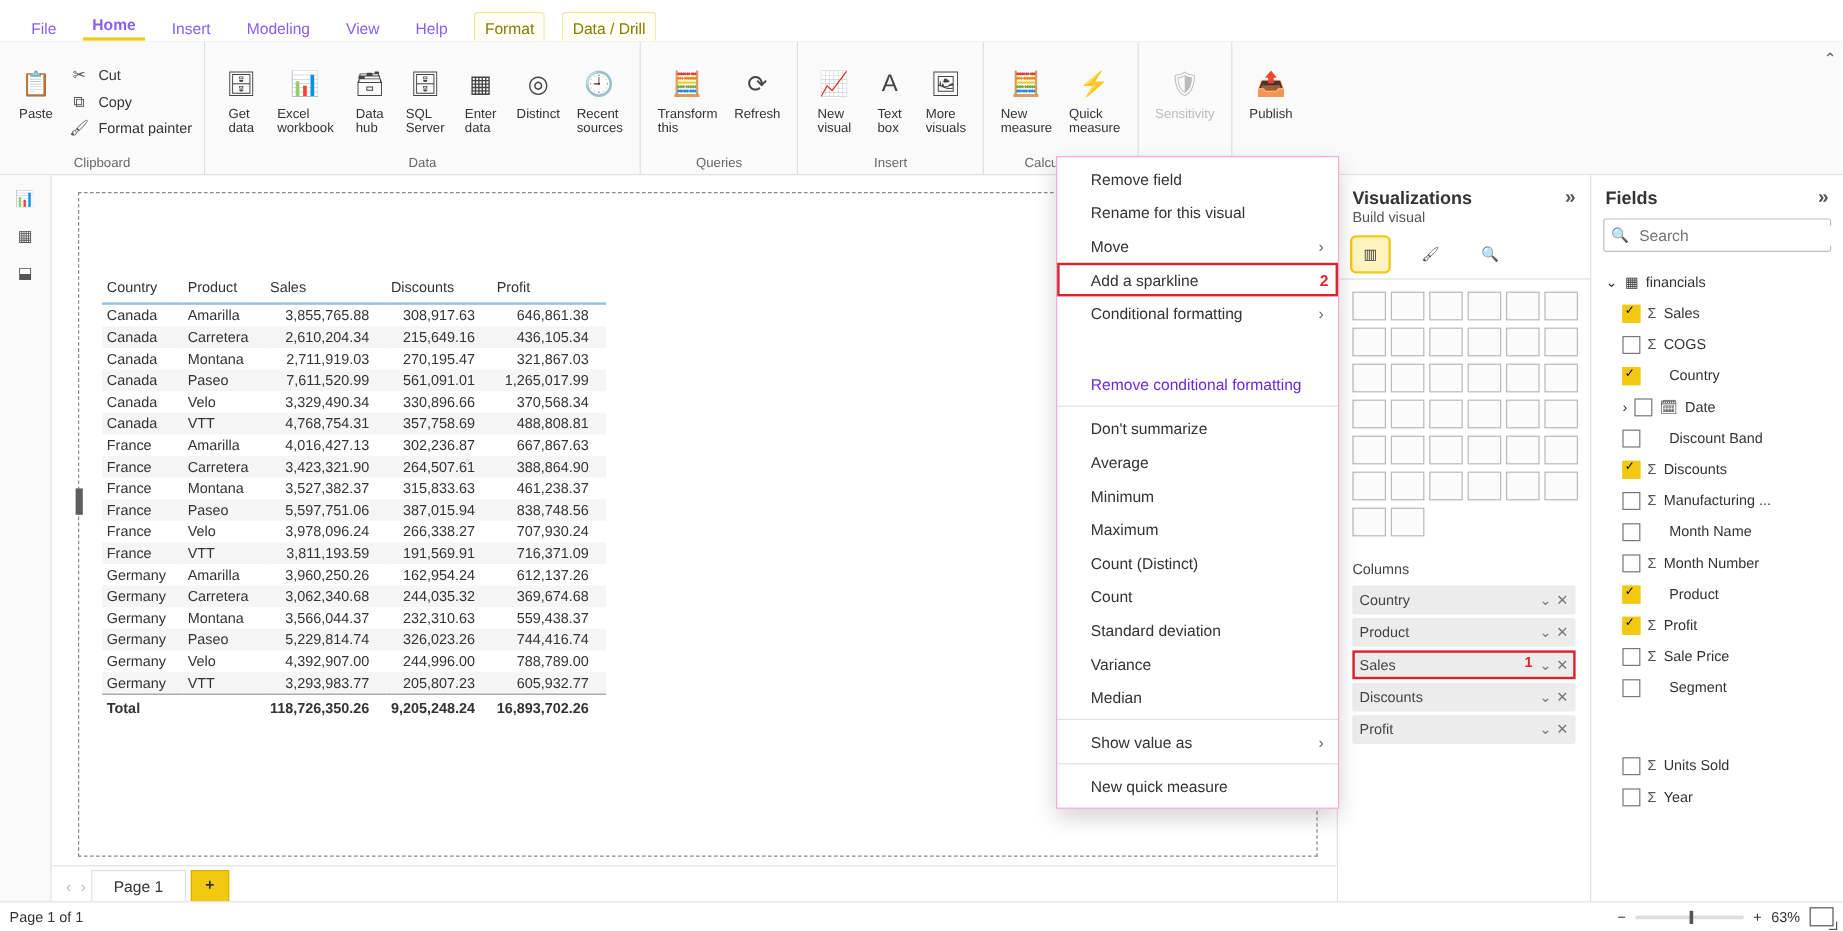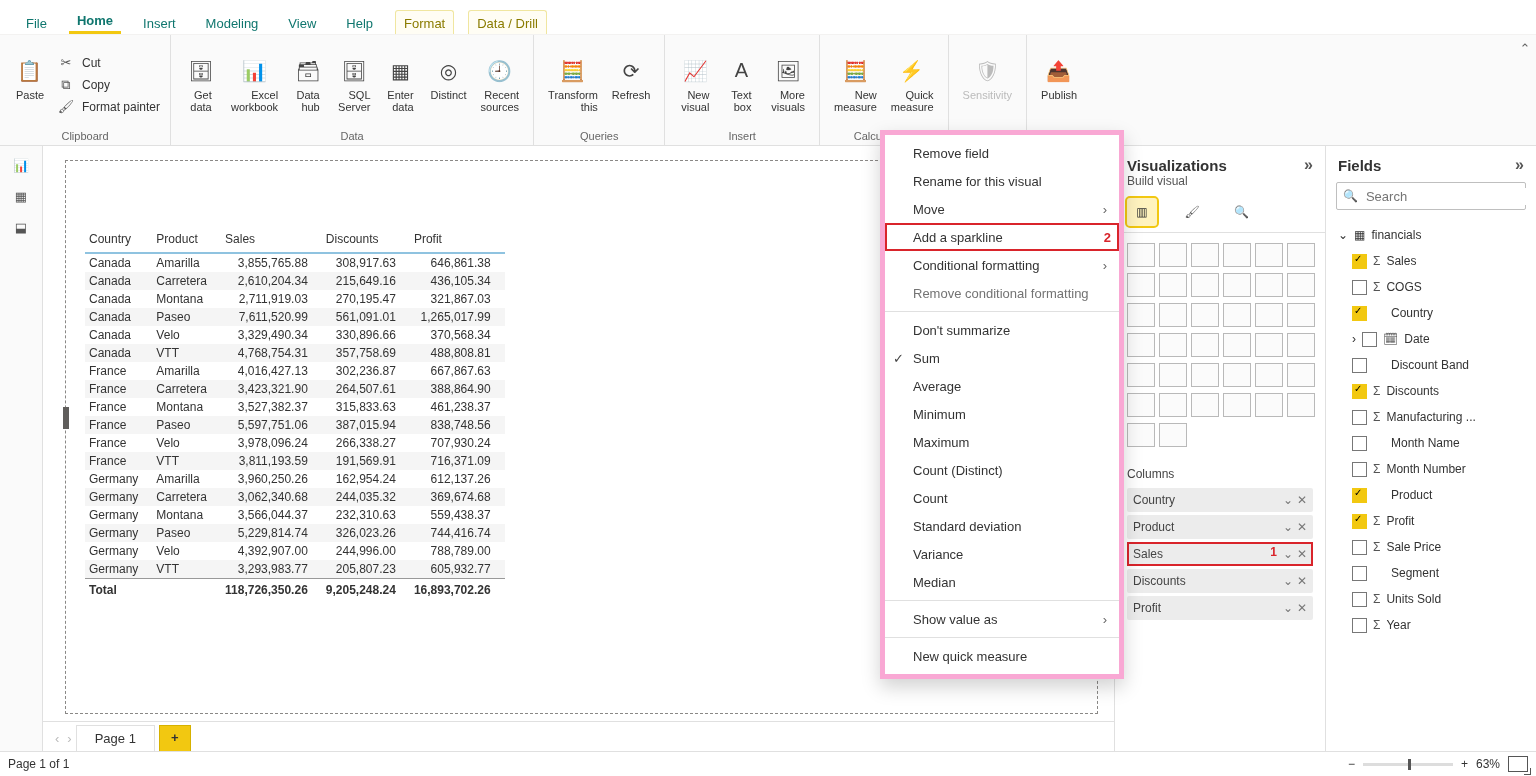"File" .tab { color: #0f766e -> #8b5cf6 }
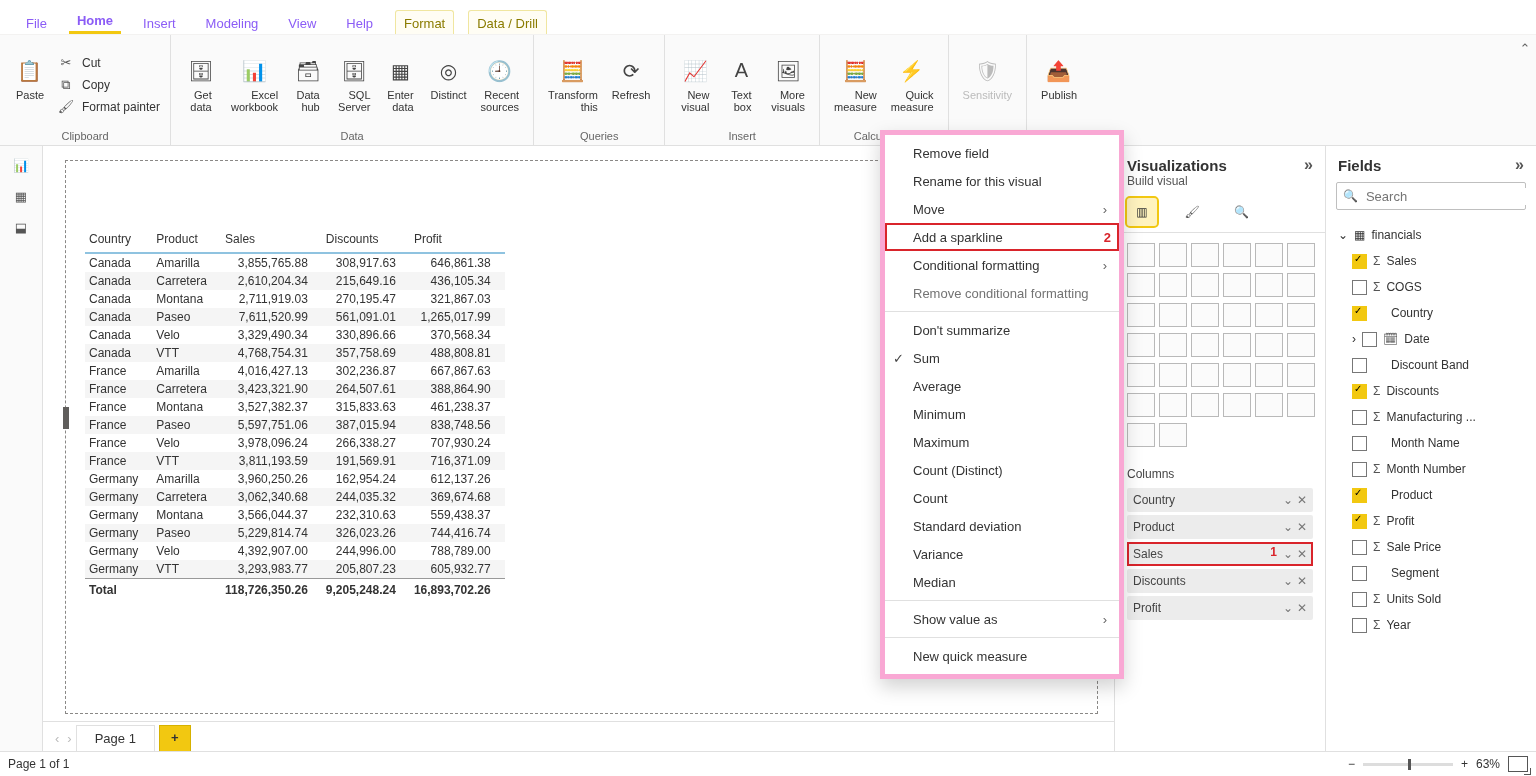"Paste" .cmd .txt { text-align: right -> left }
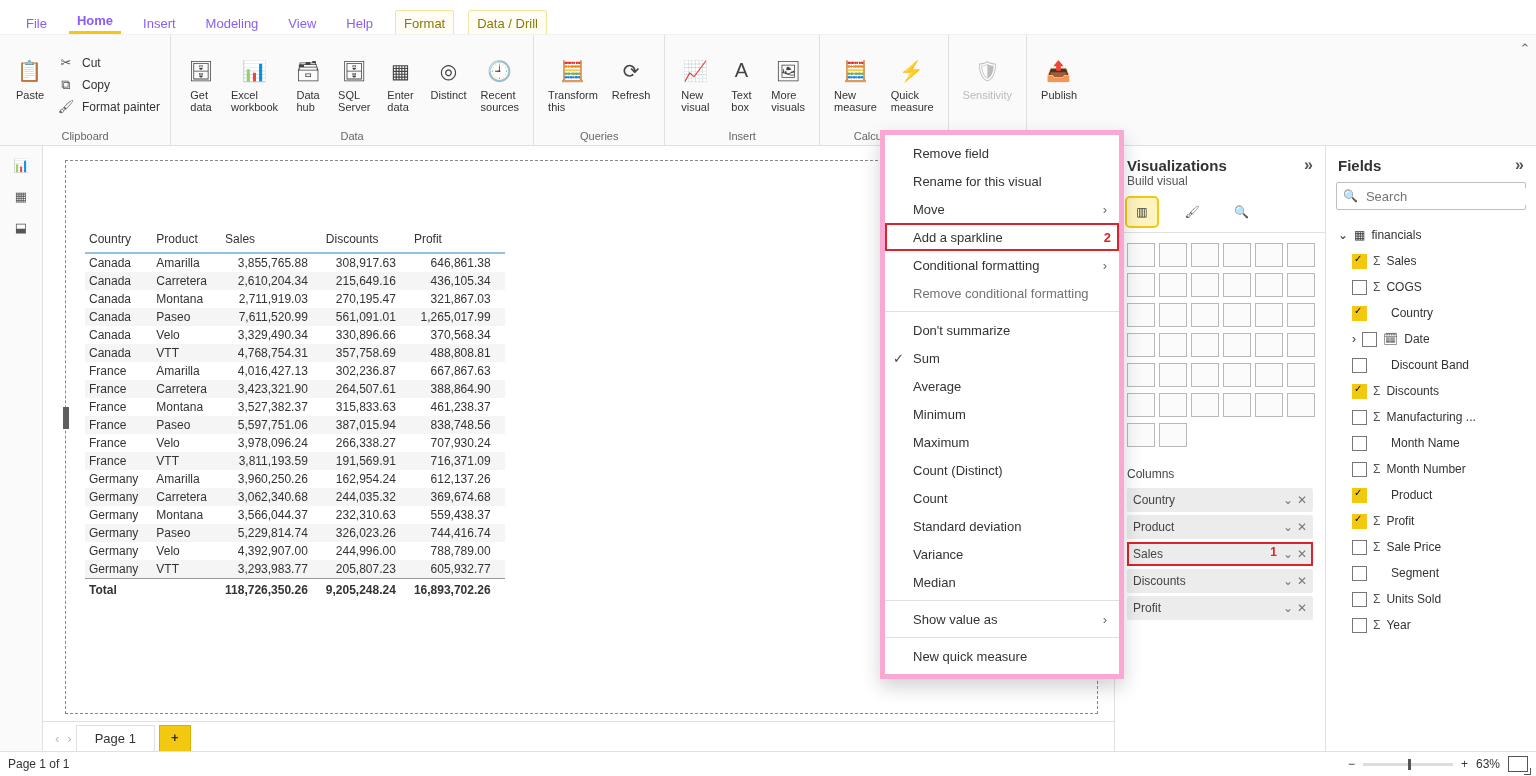"Remove field" .menu { border: 5px solid #f9a8d4 -> 1px solid #f9a8d4 }
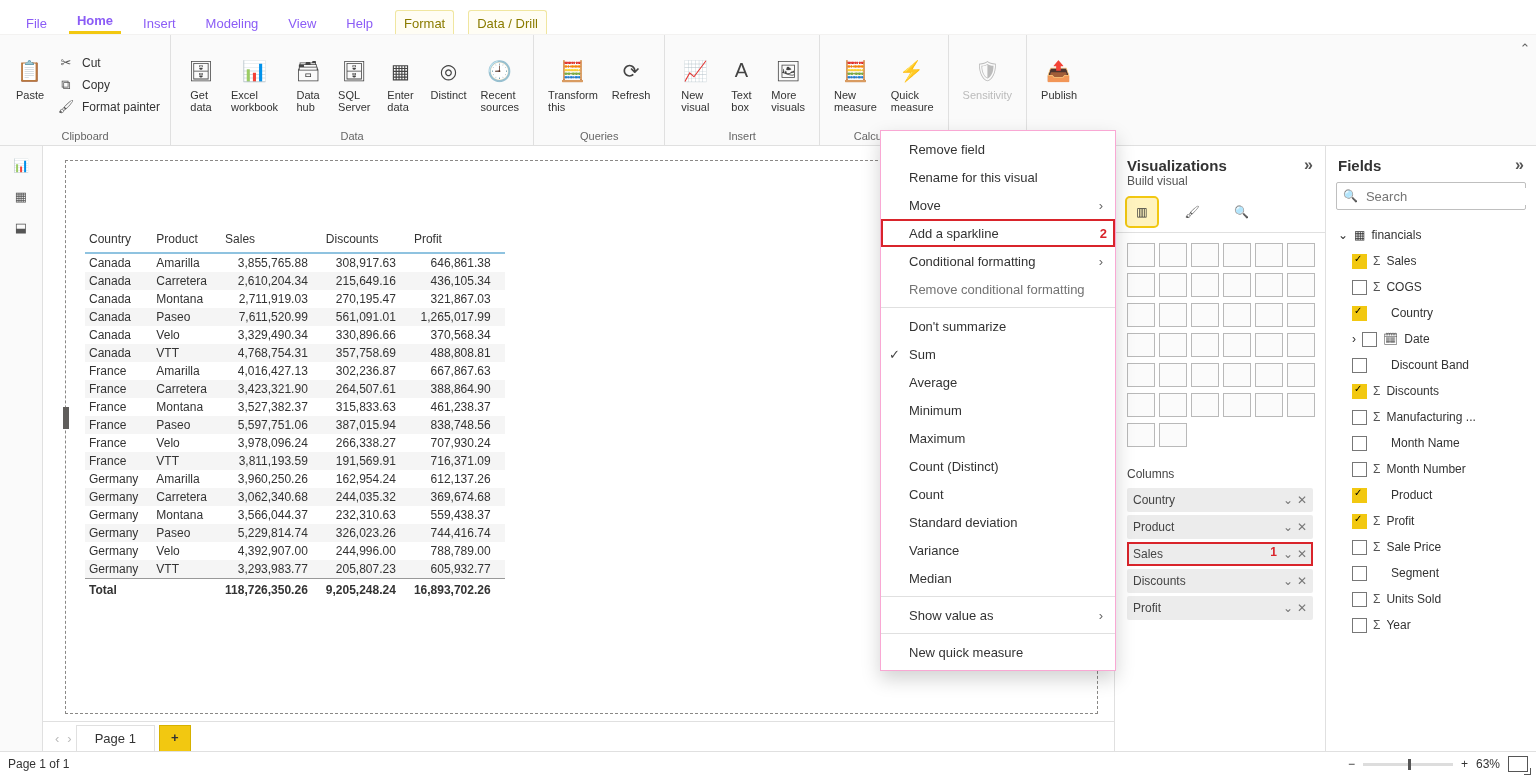"Remove conditional formatting" .menu .mi.disabled { color: #737373 -> #6d28d9; margin-top: none -> 31px }
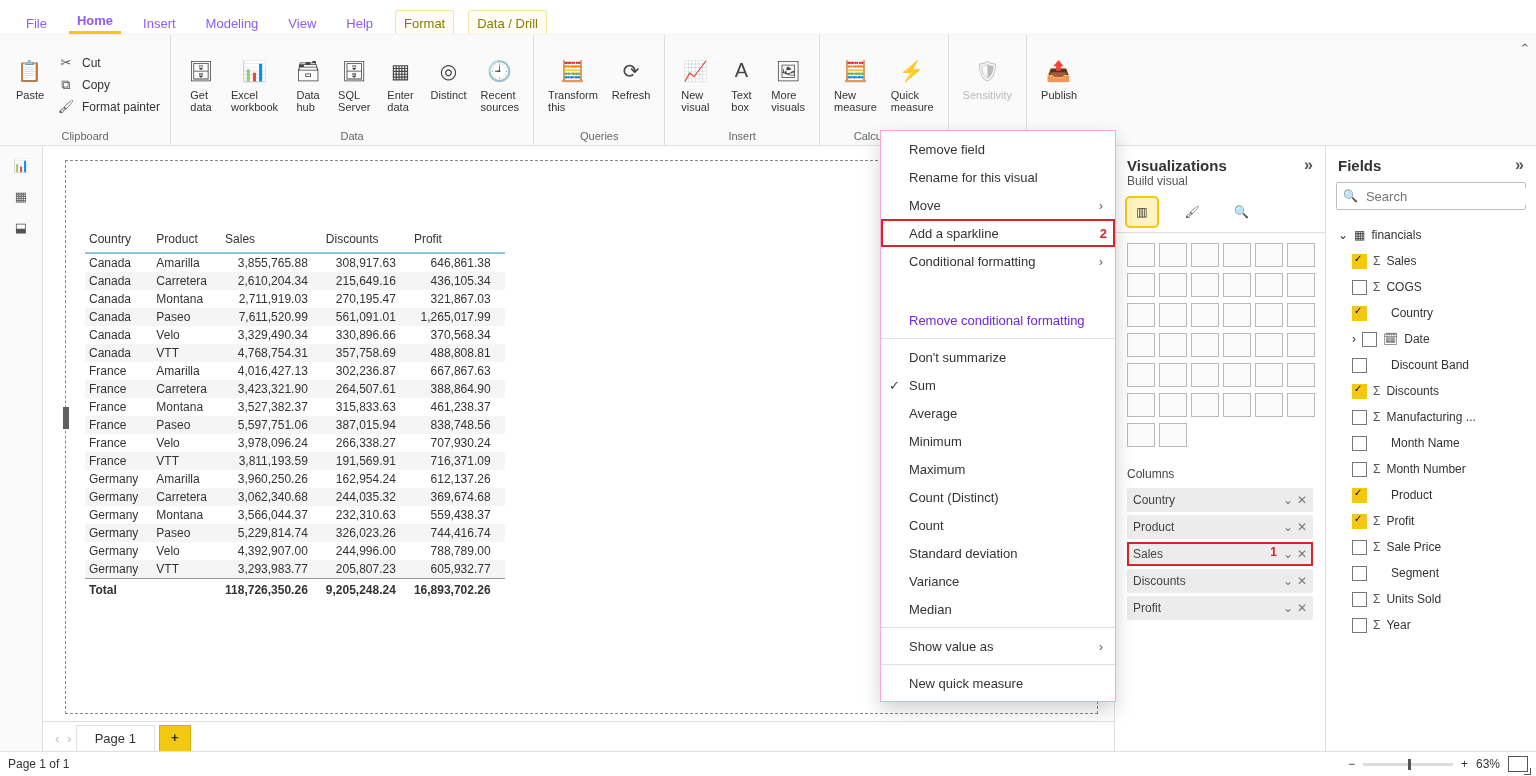"Sum" div.mi { html: <div>Sum</div> -> none }
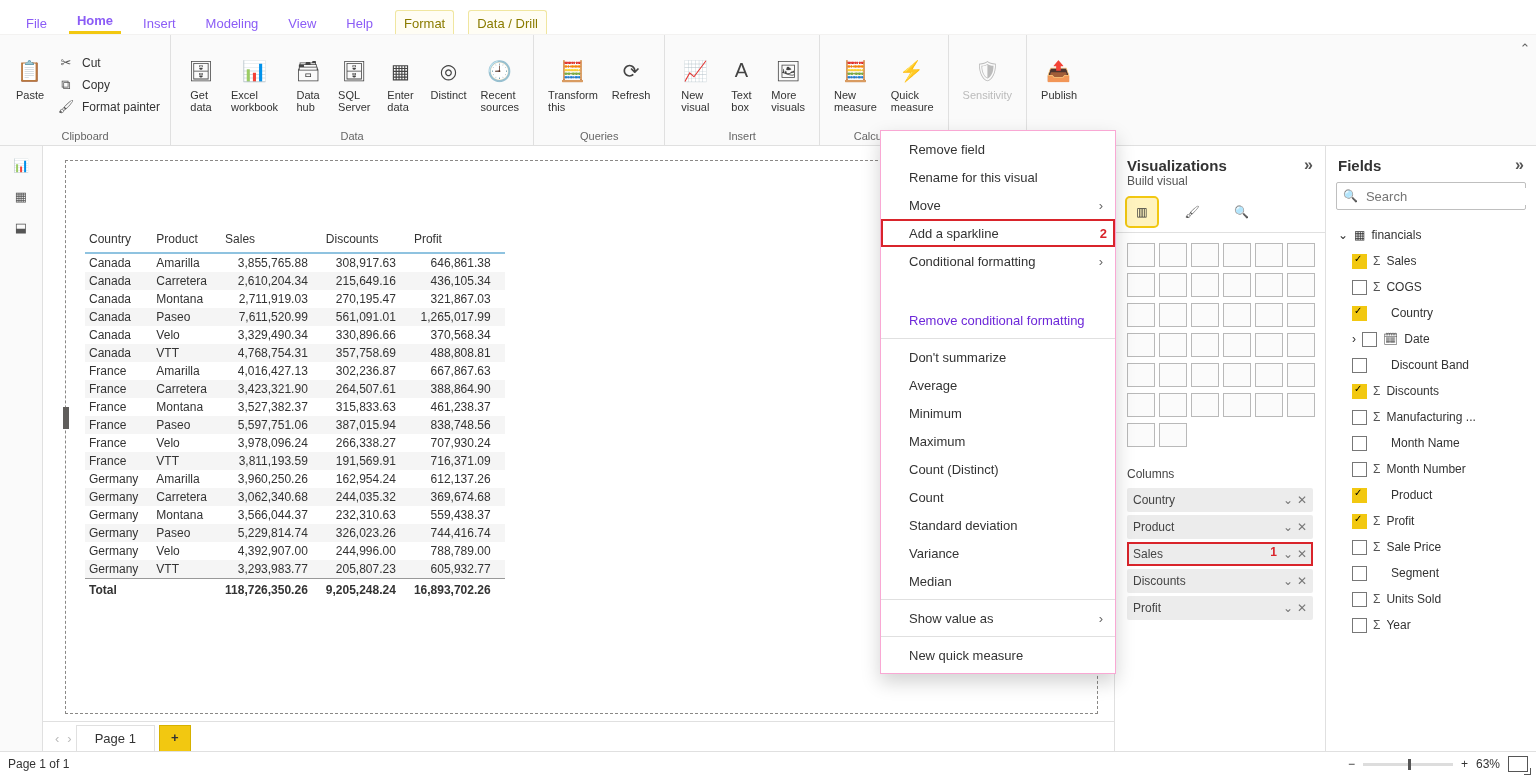"Units Sold" div.tree-row { margin-top: none -> 39px }
